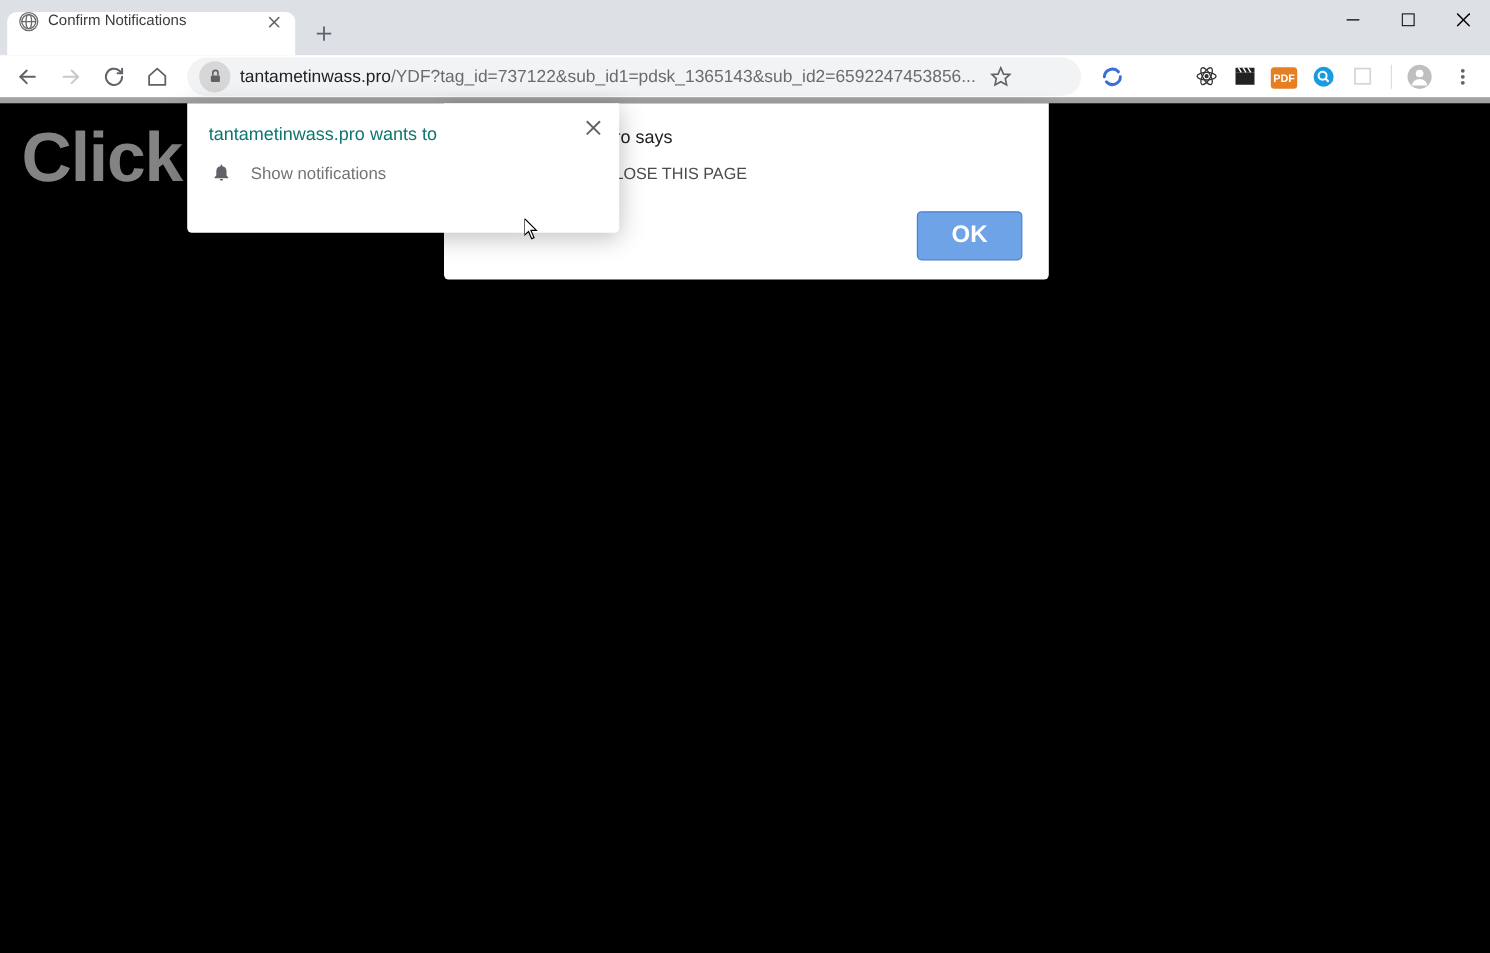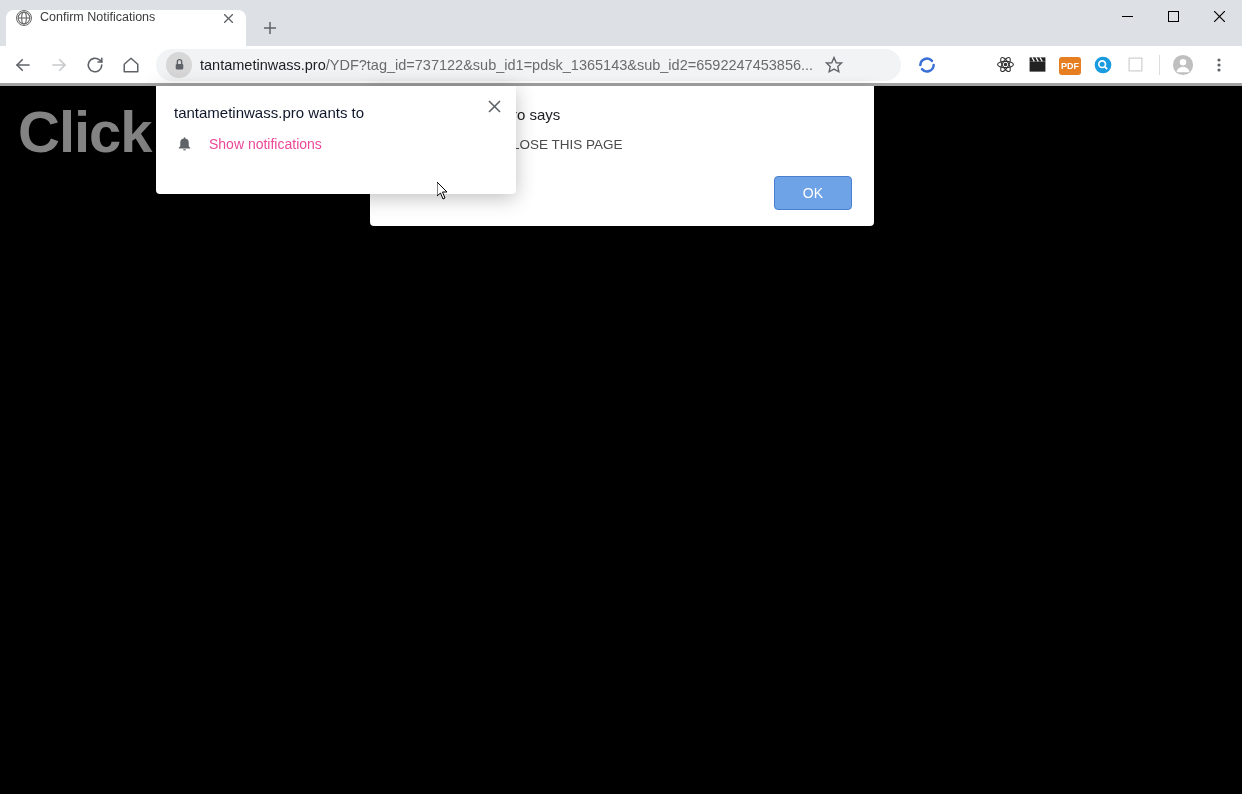"tantametinwass.pro/YDF?tag_id=737122&sub" .toolbar { border-bottom: 3px solid #a3a3a3 -> 5px solid #a3a3a3 }
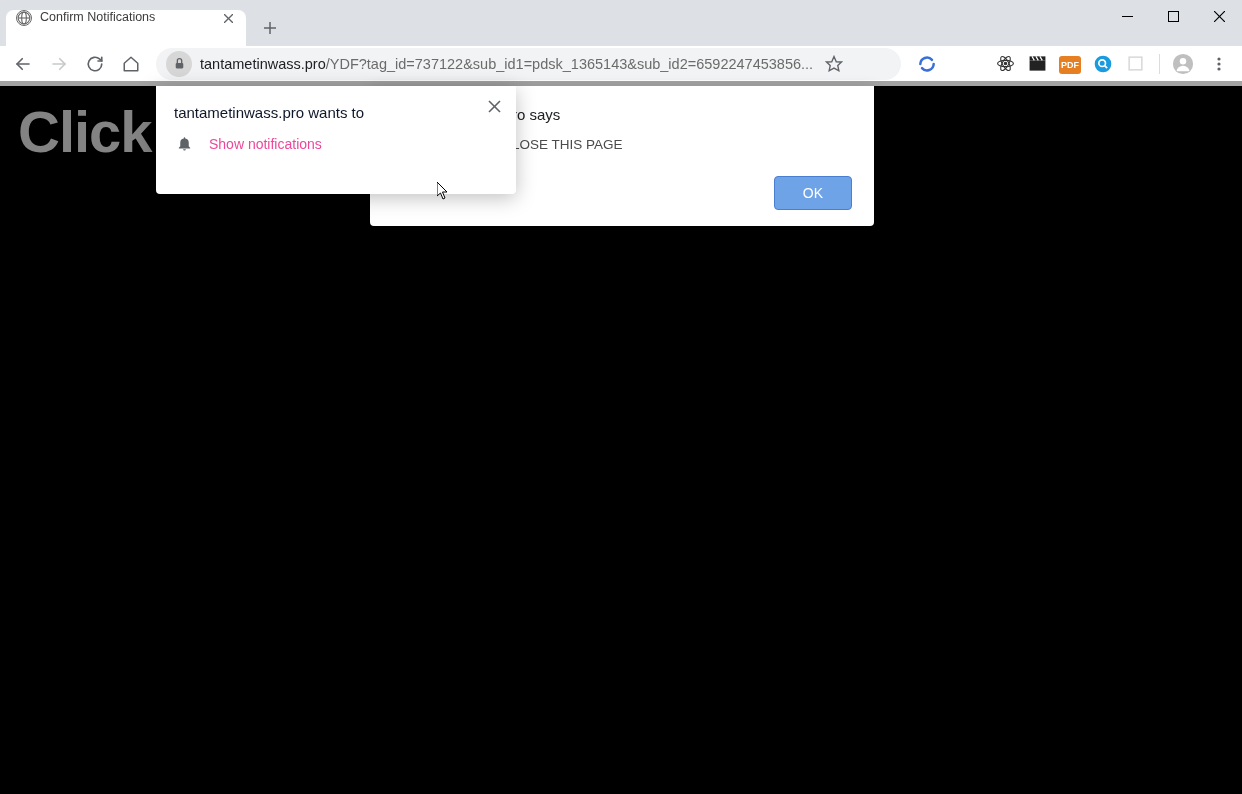"tantametinwass.pro wants to" .perm-title { color: #0f172a -> #0f766e }
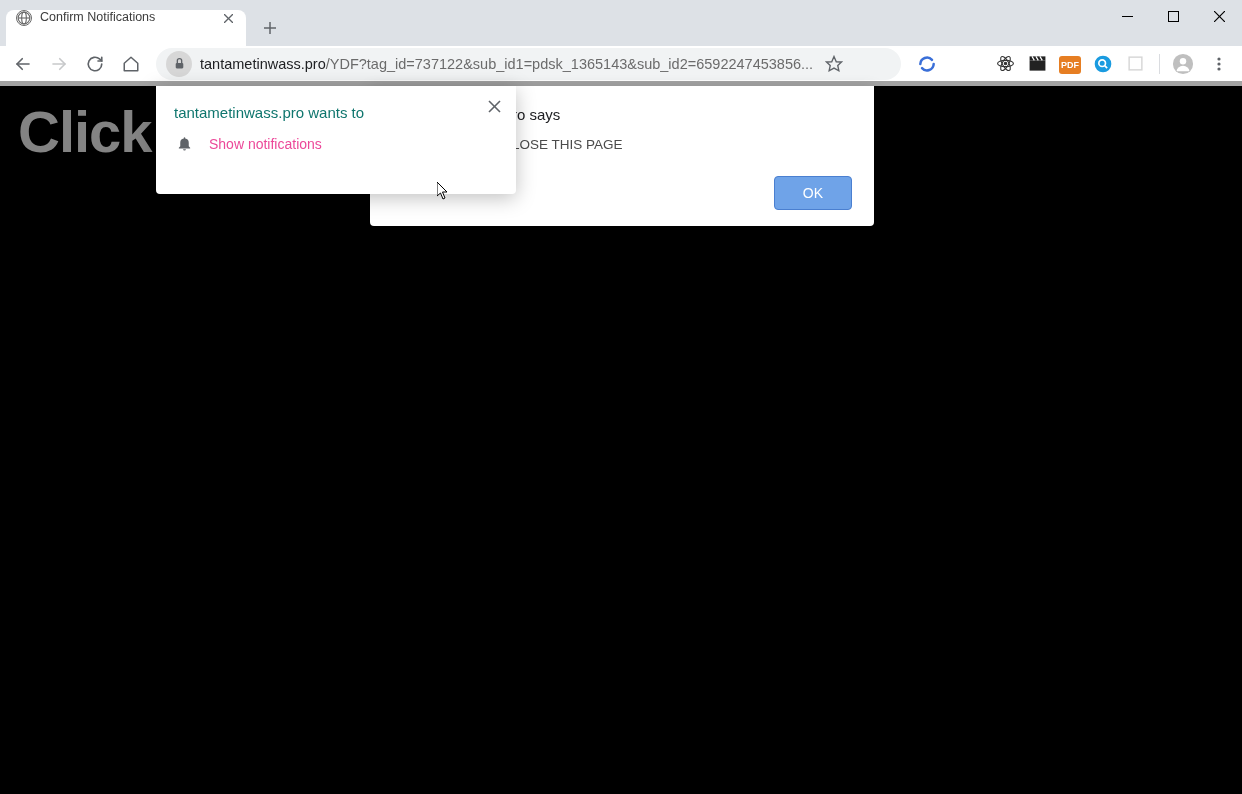"Show notifications" .perm-row-text { color: #ec4899 -> #737373 }
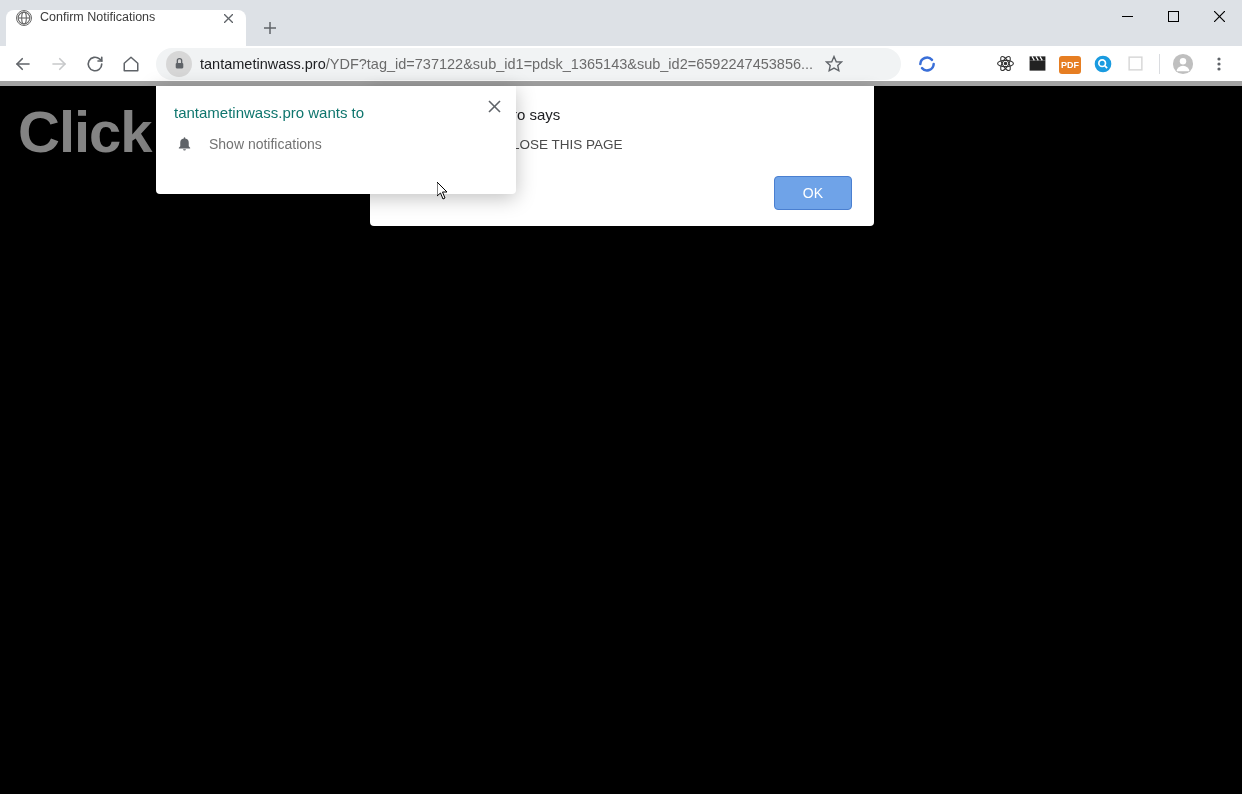"OK" .ok-btn { font-size: 14px -> 20px; font-weight: none -> bold }
